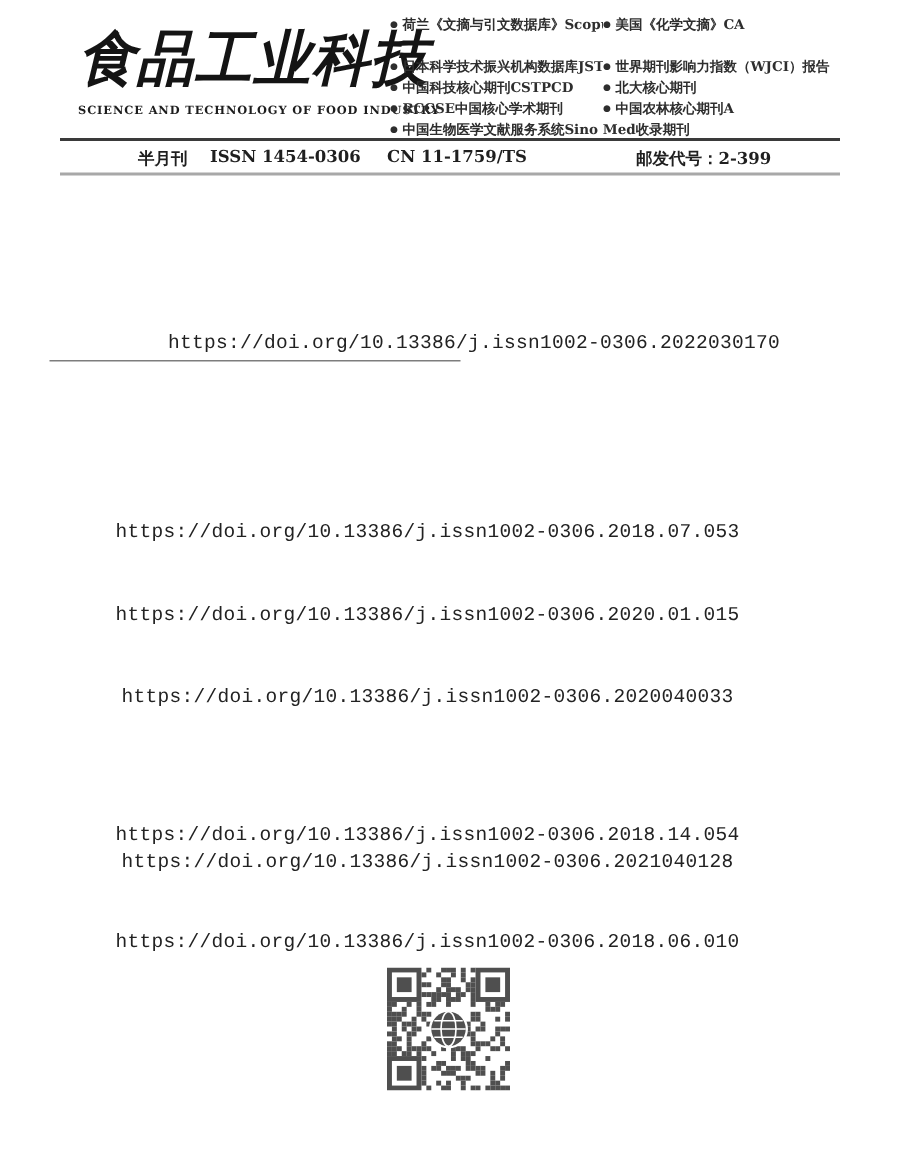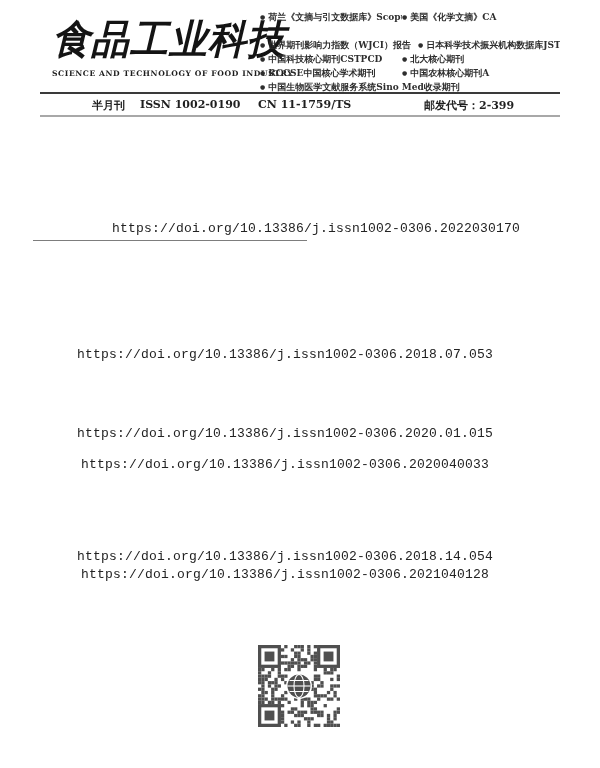"世界期刊影响力指数（WJCI）报告" div.idx-cell { order: before "日本科学技术振兴机构数据库JST" -> after "日本科学技术振兴机构数据库JST" }
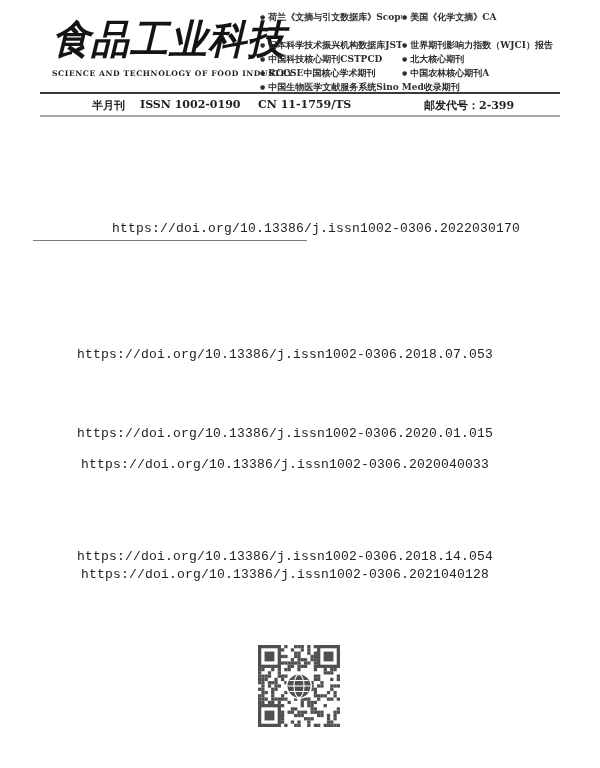"ISSN 1002-0190" span { text: 1002-0190 -> 1454-0306 }
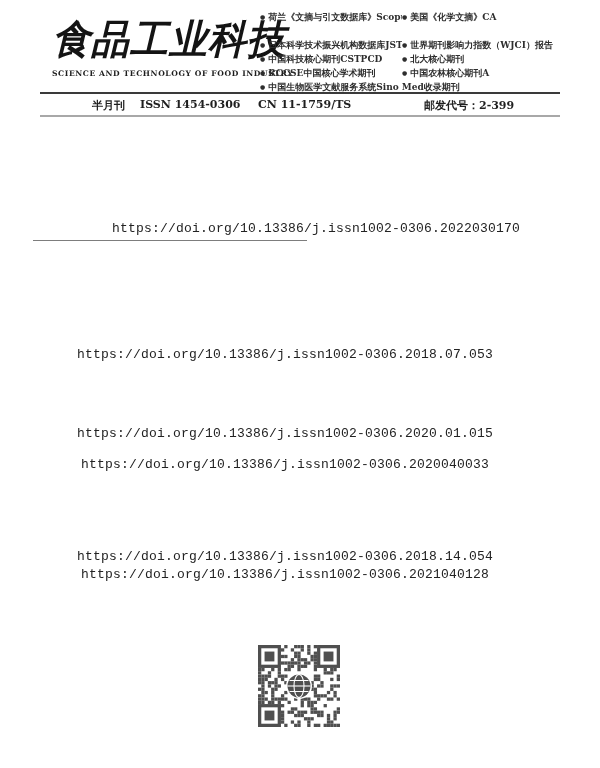"https://doi.org/10.13386/j.issn1002-0306.2020.01" #doi-1 { margin-top: 24px -> none }
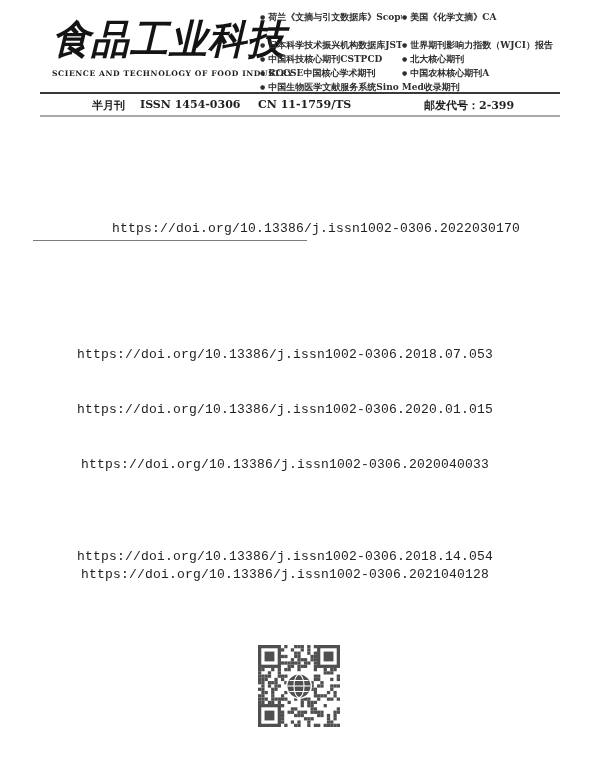"https://doi.org/10.13386/j.issn1002-0306.2018.06" a.doi { html: none -> <a>https://doi.org/10.13386/j.issn1002-0306.2018.06.010</a> }
